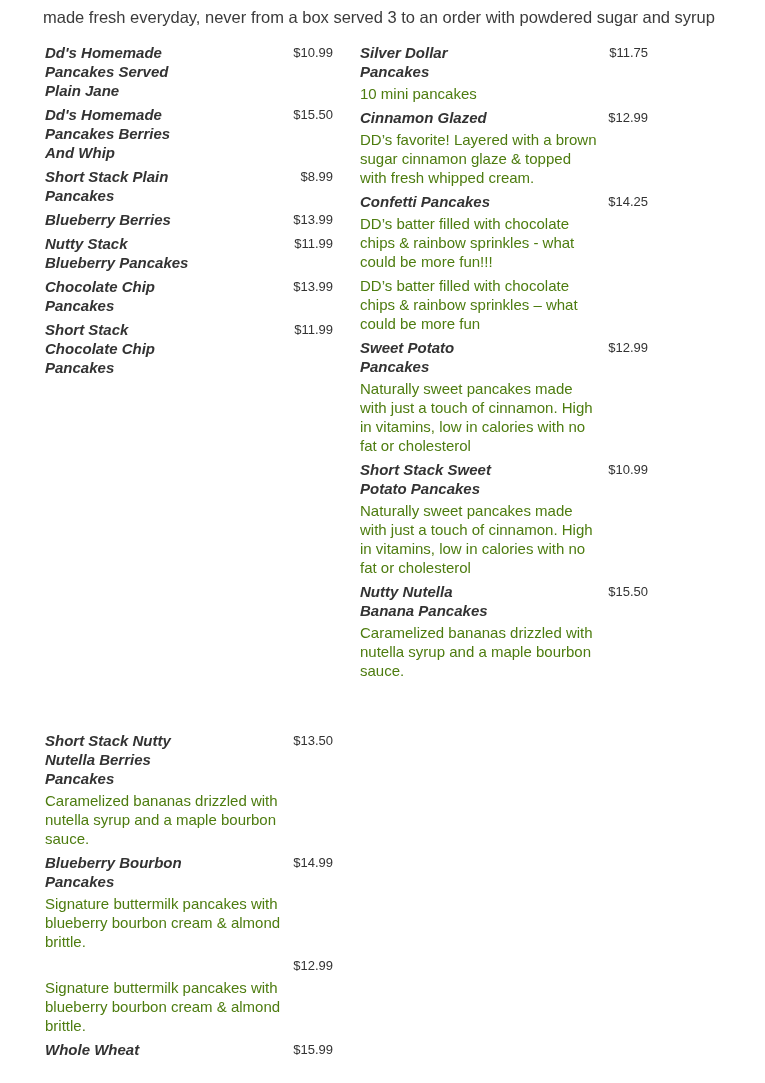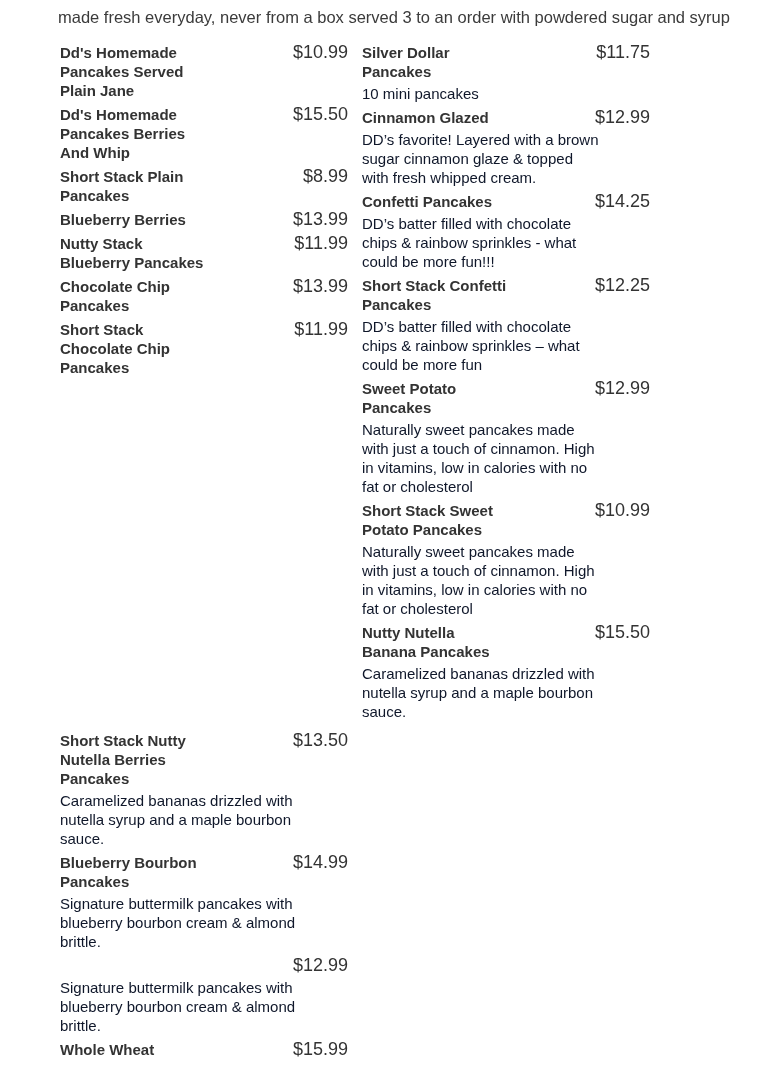"made fresh everyday, never from" .page { padding: 7px 0 0 60px -> 7px 0 0 45px }
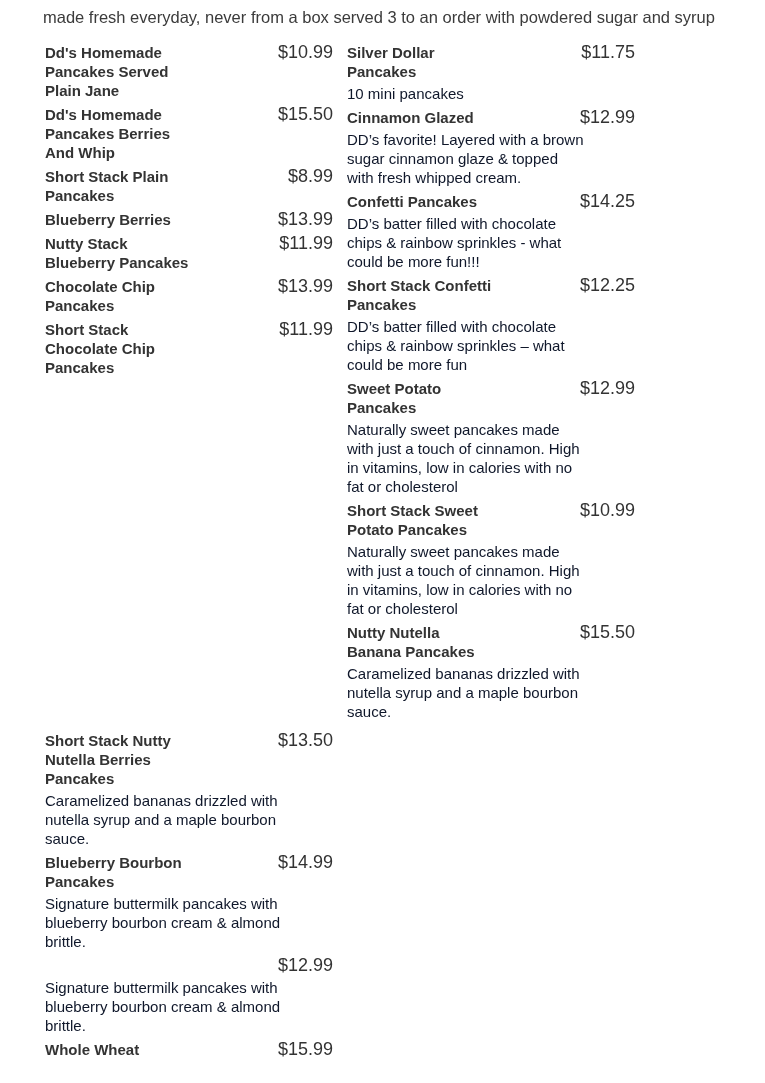"Dd's Homemade Pancakes Served Plain" .item-name { font-style: none -> italic }
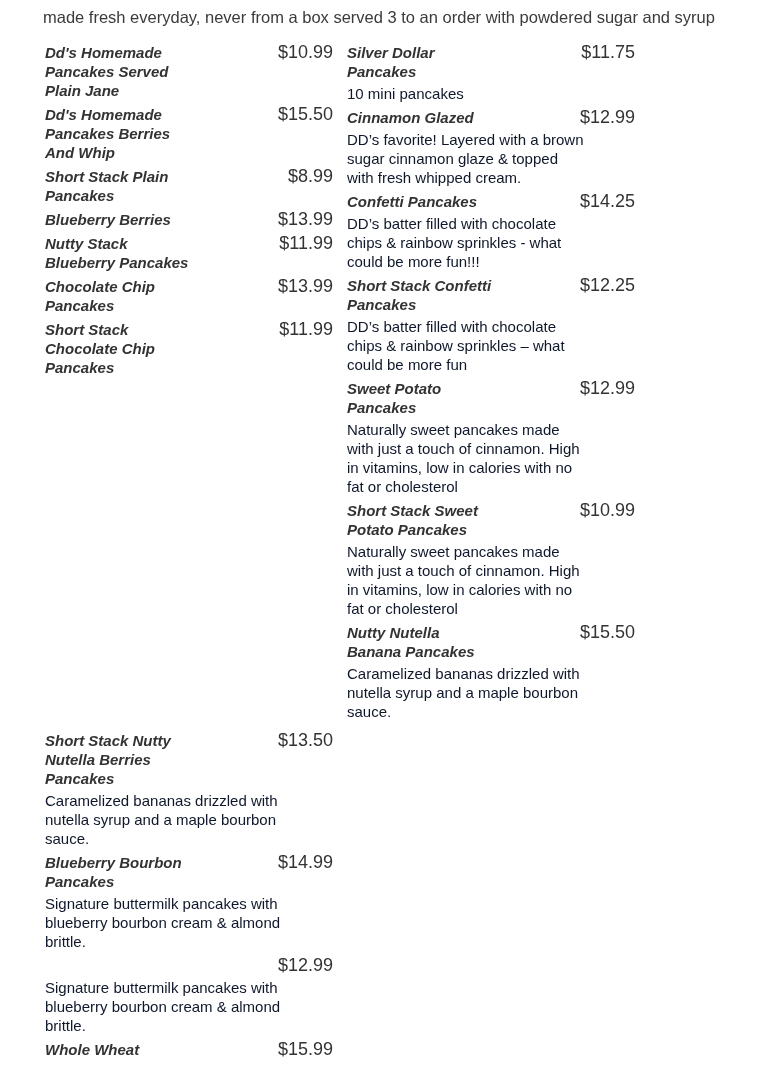"$10.99" .item-price { font-size: 18px -> 13px }
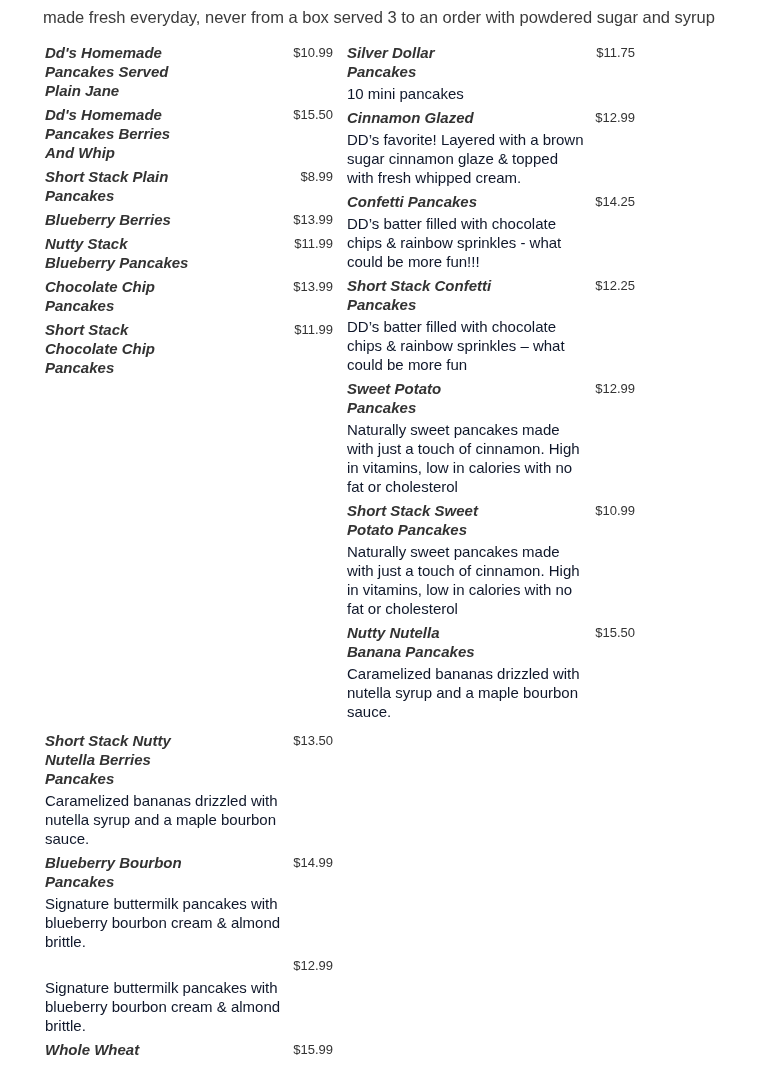"Silver Dollar Pancakes" .col + .col { margin-left: 14px -> 27px }
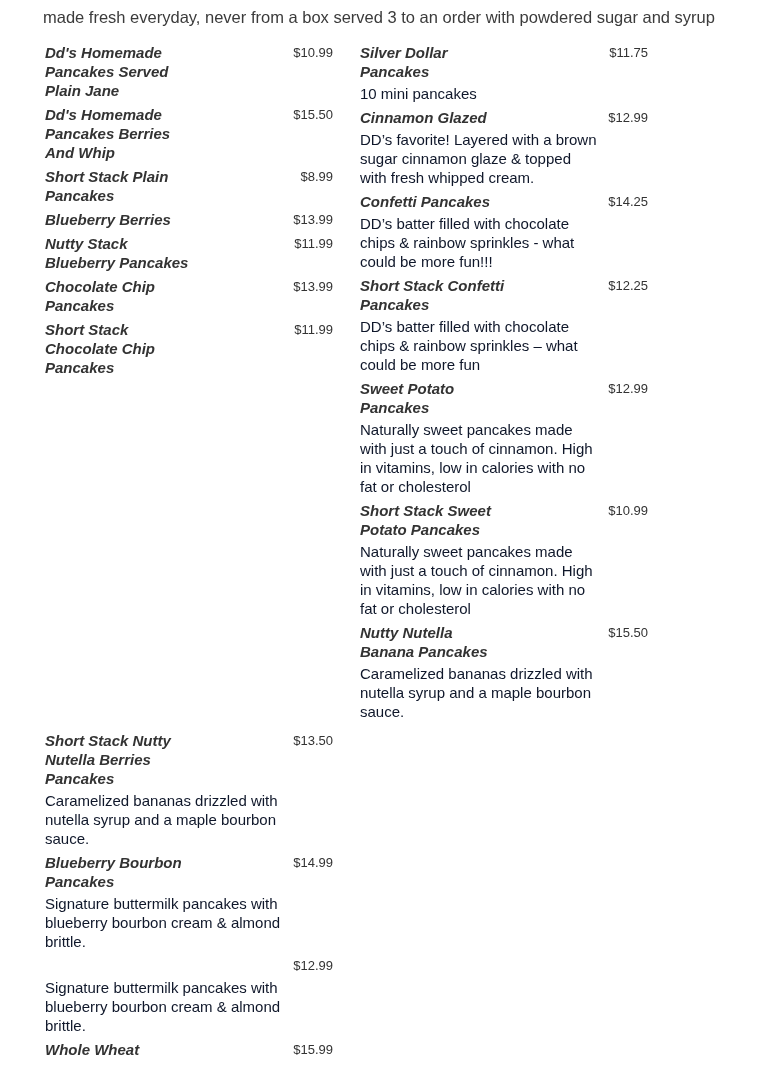"10 mini pancakes" .item-desc { color: #0f172a -> #4d7c0f }
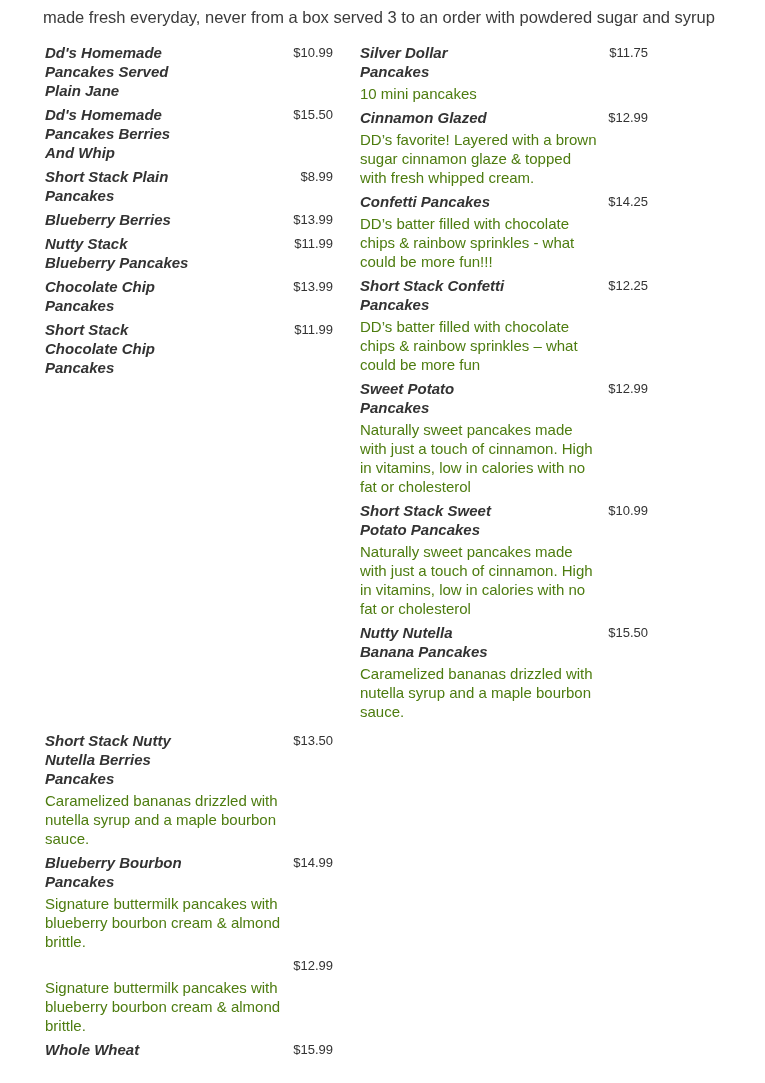"Short Stack Confetti Pancakes" div.item-row { html: <div> <div>Short Stack Confetti Pancakes</div> <div>$12.25</div> </div> -> none }
